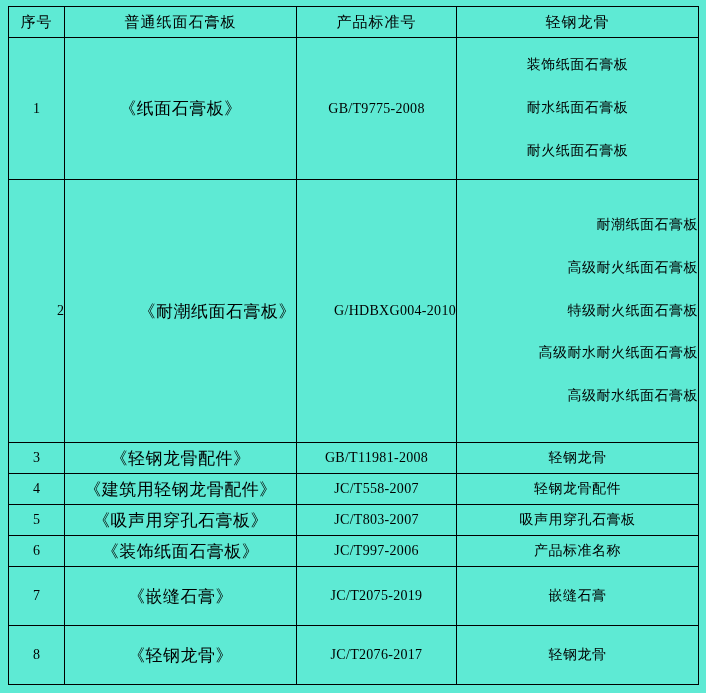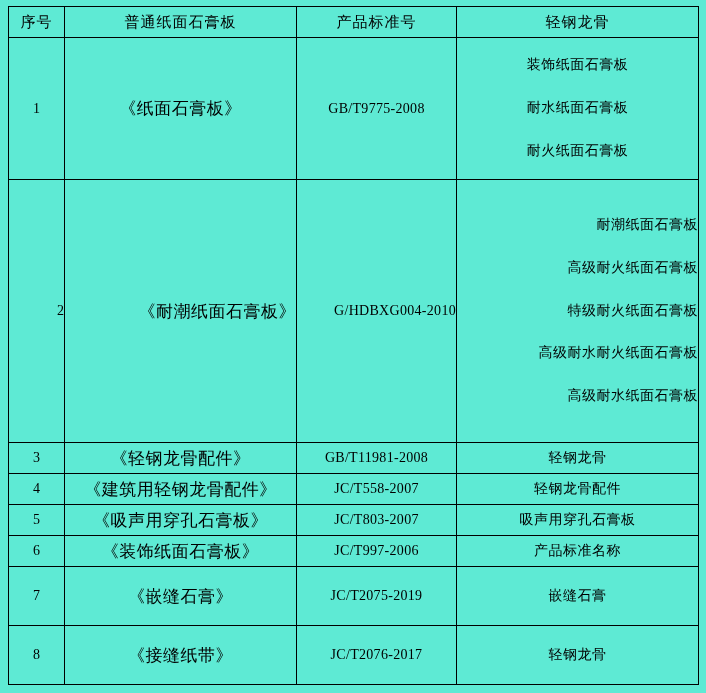"《接缝纸带》" td.cell-name { text: 接缝纸带 -> 轻钢龙骨 }
